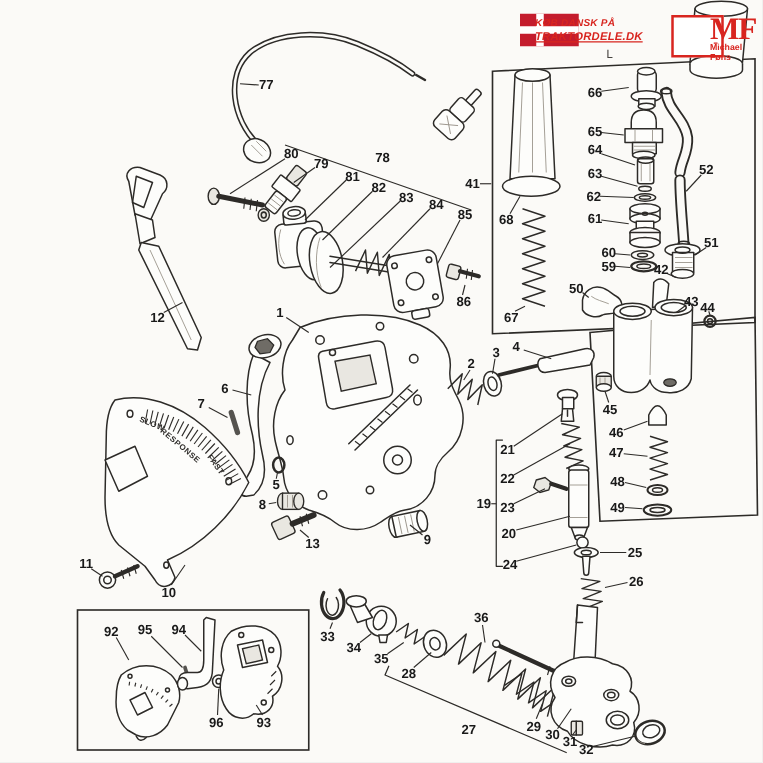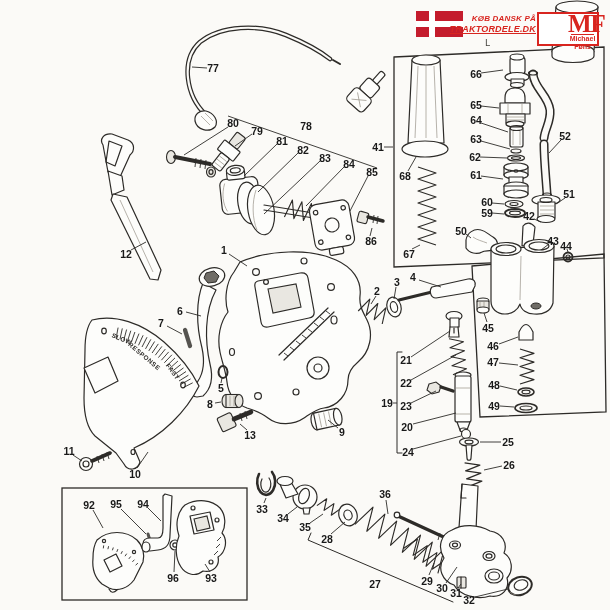"KØB DANSK PÅ" .tagline { text-align: right -> left }
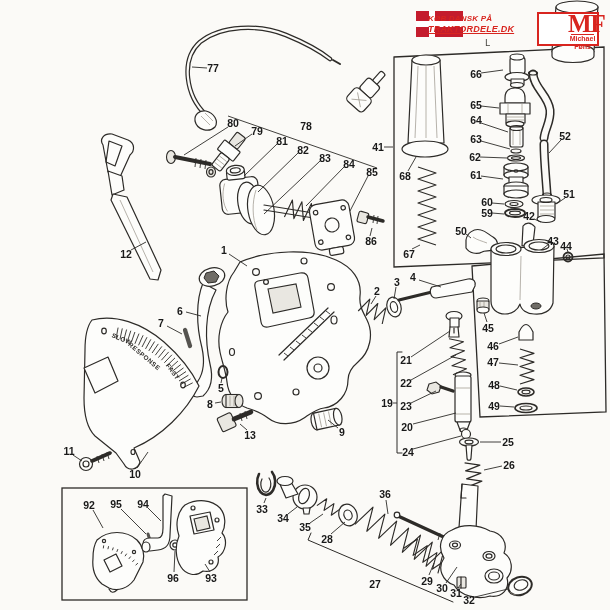"MF" .logo { width: 62px -> 42px }
